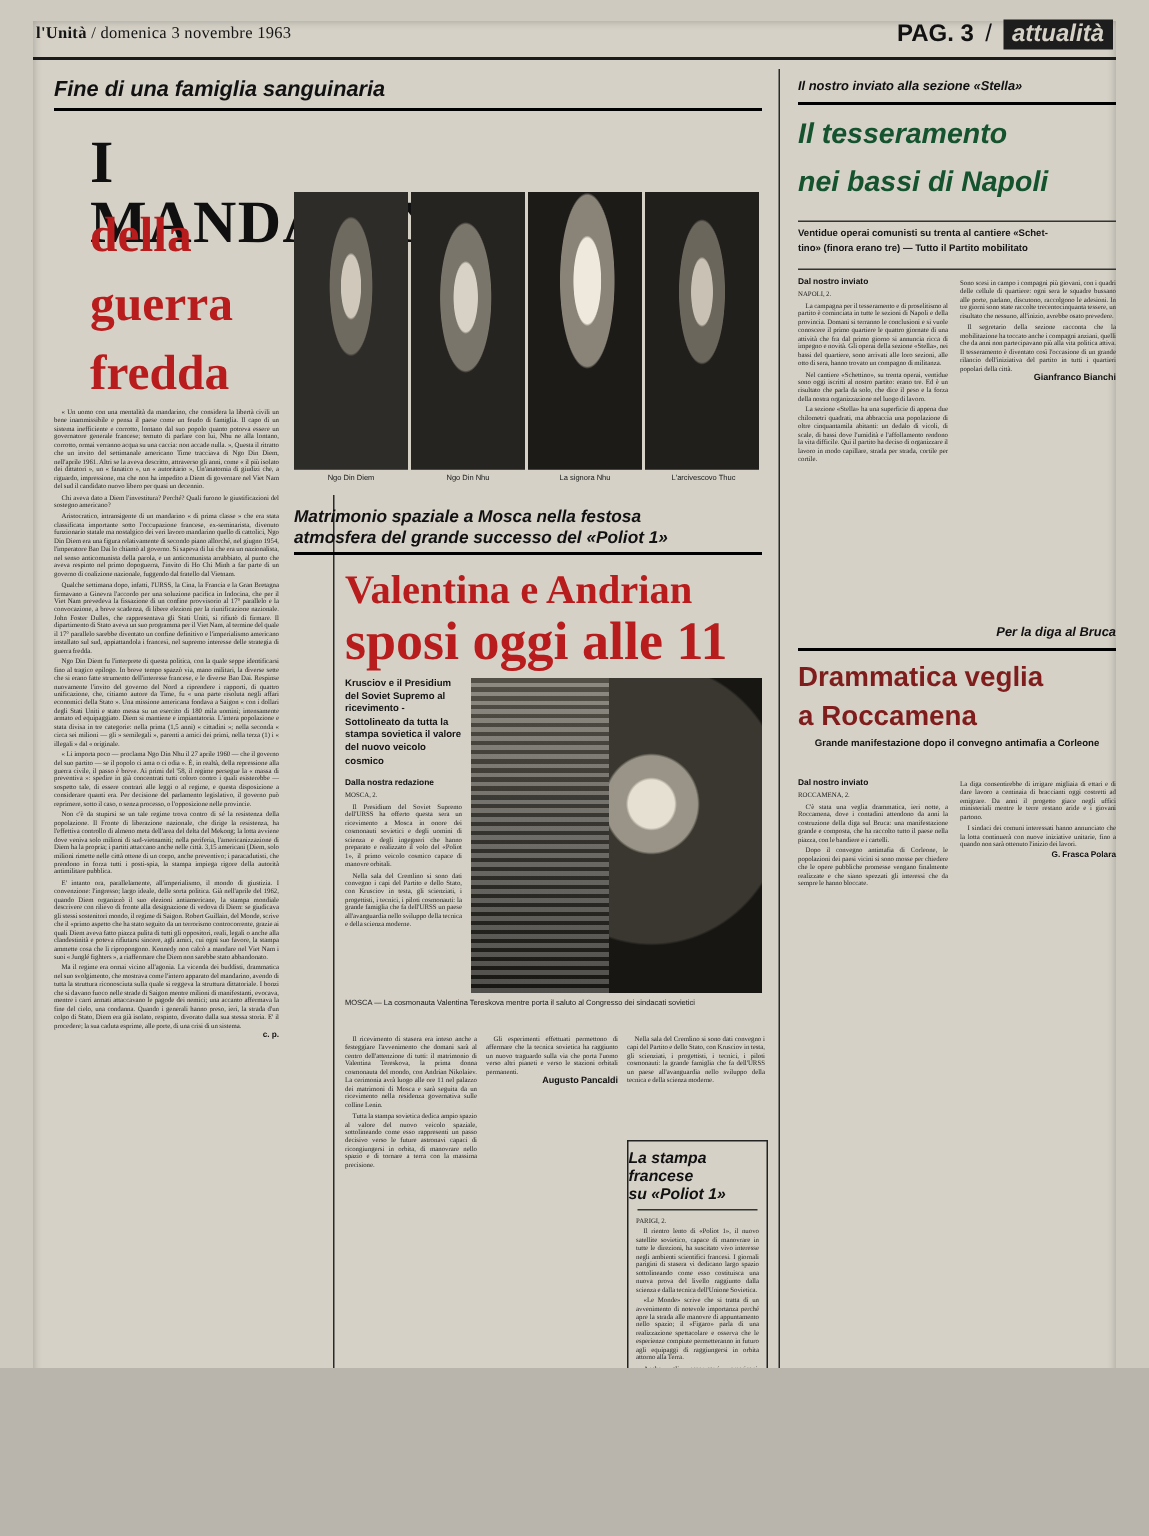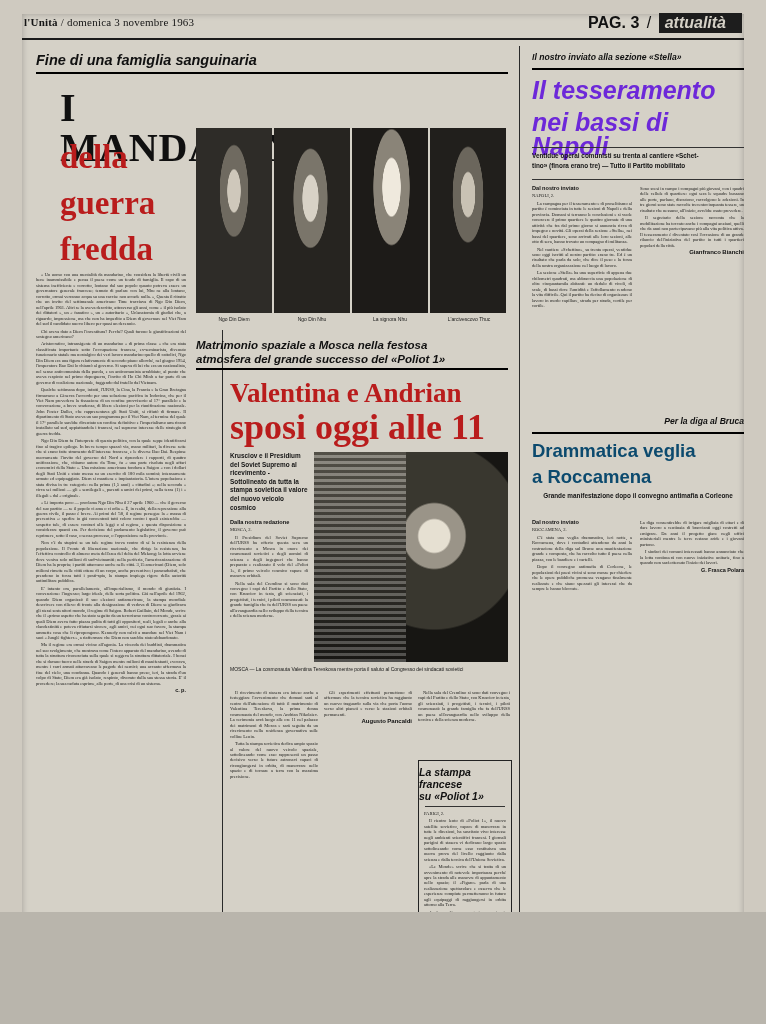"attualità" .mh-right .att { padding: 1px 16px 2px 6px -> 1px 6px 2px 6px }
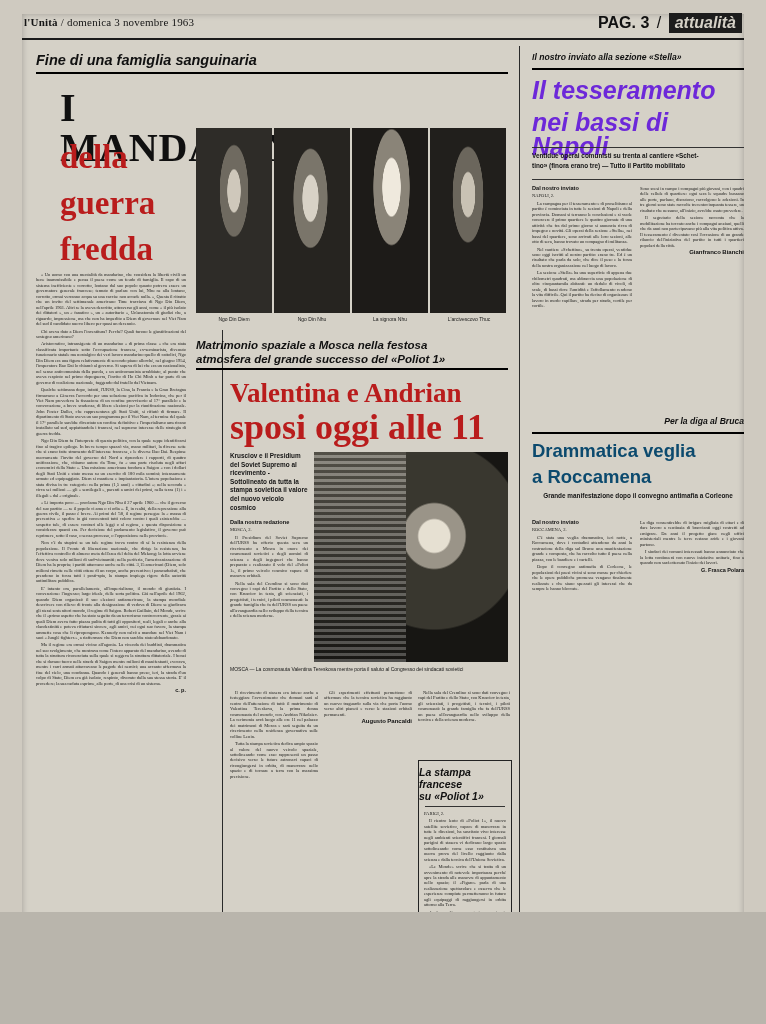"Il tesseramento" .hl-r1 { color: #6d28d9 -> #14532d; font-size: 25px -> 19px }
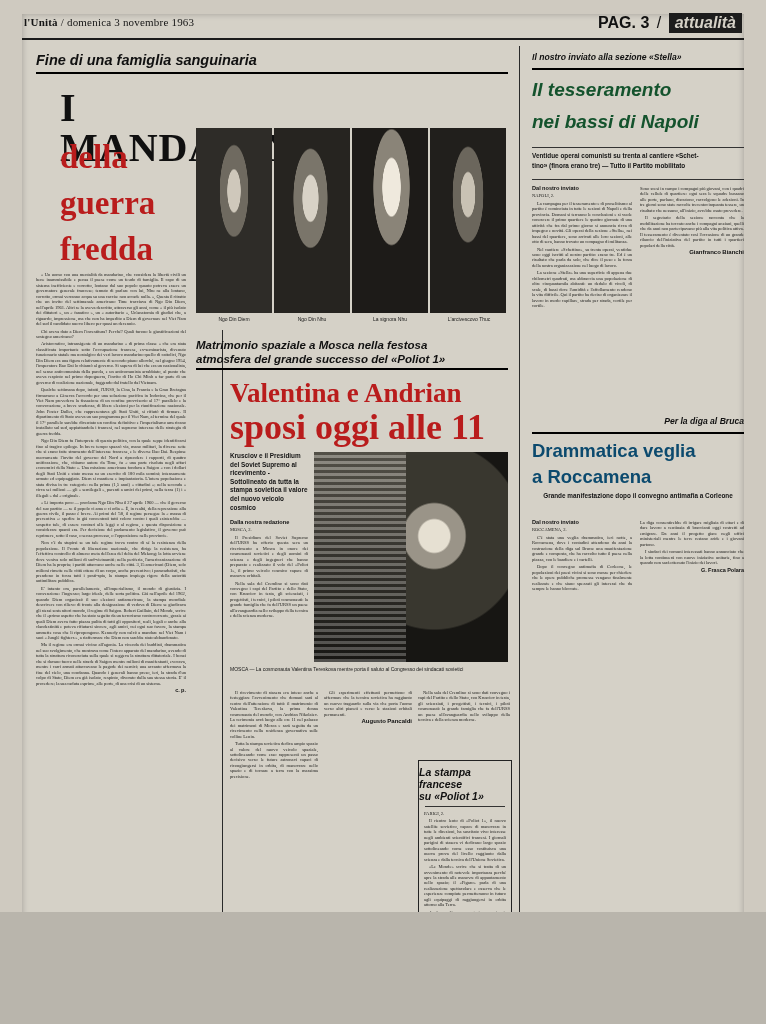"Drammatica veglia" .hl-r2 { color: #0c4a6e -> #7f1d1d }
